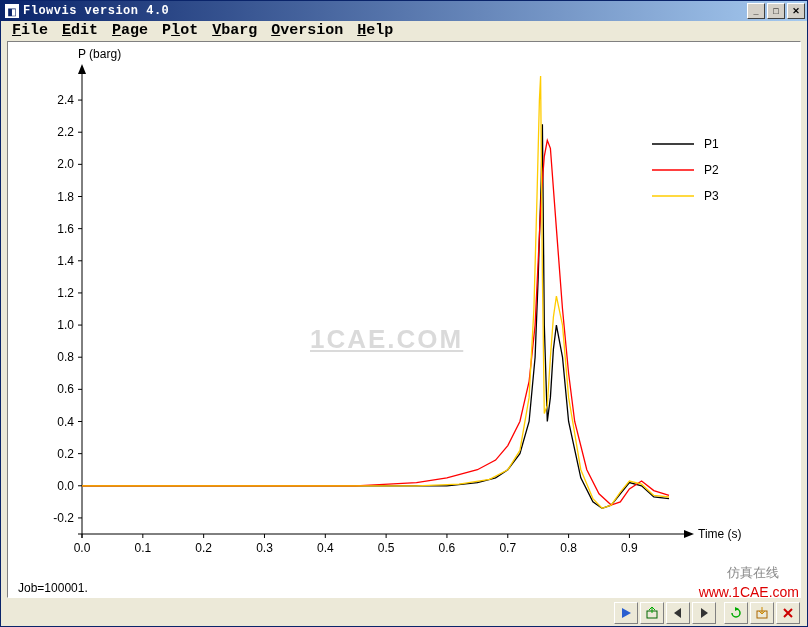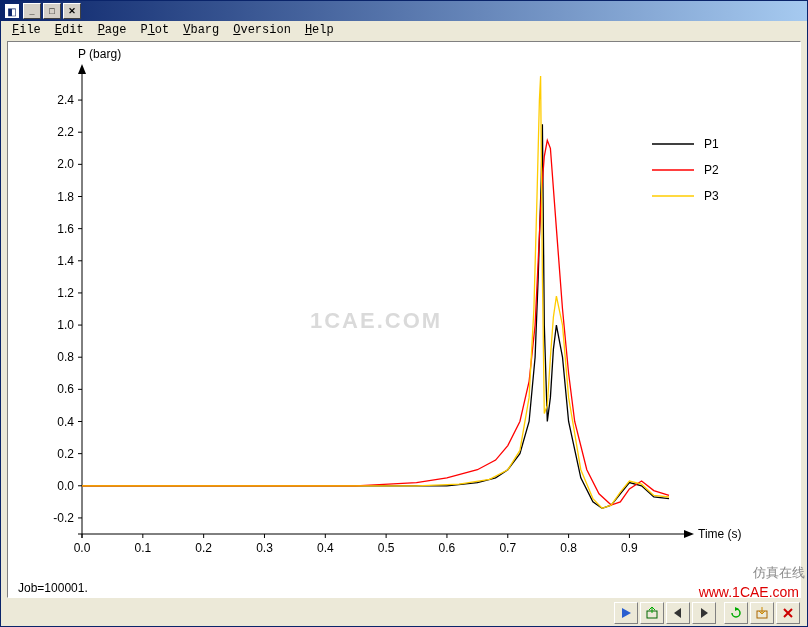"Flowvis version 4.0" span.title { html: none -> <span>Flowvis version 4.0</span> }
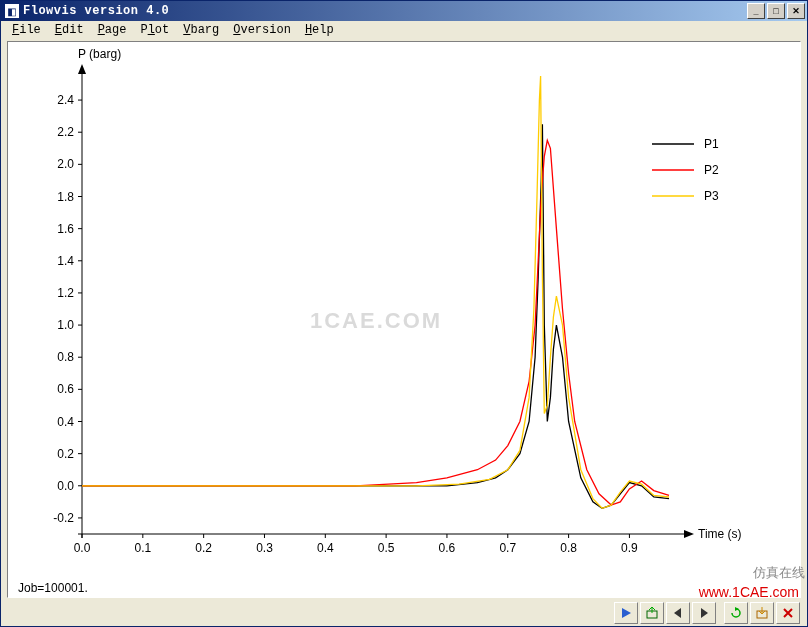"File" .menubar { font-size: 12px -> 15px; font-weight: none -> bold }
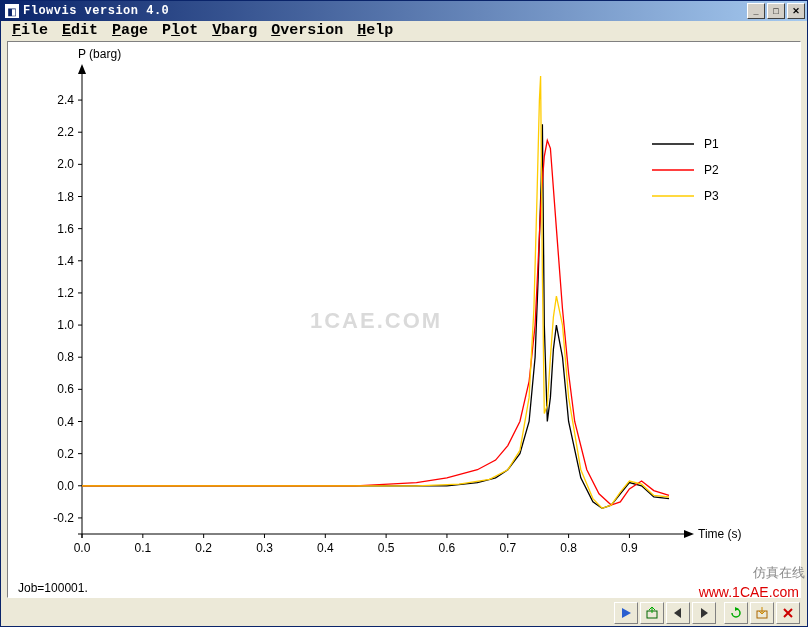"1CAE.COM" .watermark { font-size: 22px -> 26px; text-decoration: none -> underline; top: 264px -> 280px }
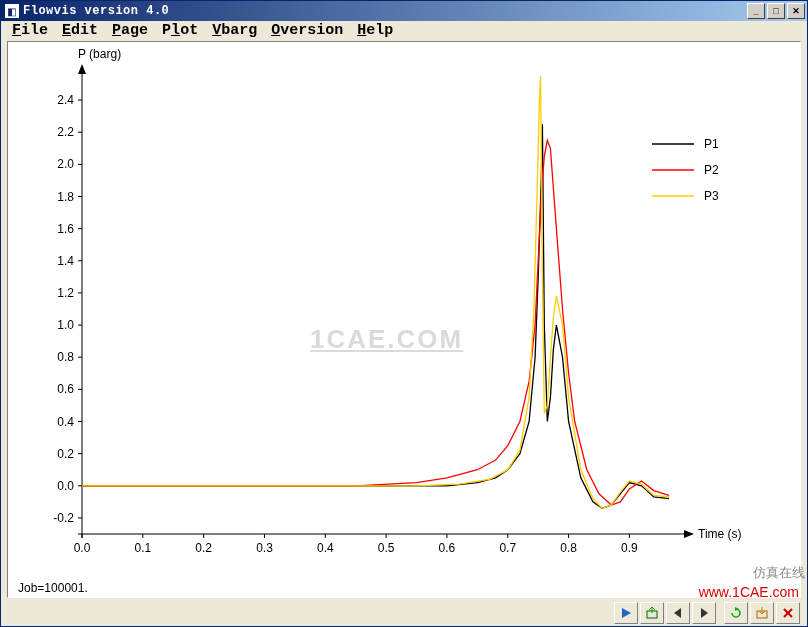"仿真在线" .wm3 { right: 2px -> 28px }
